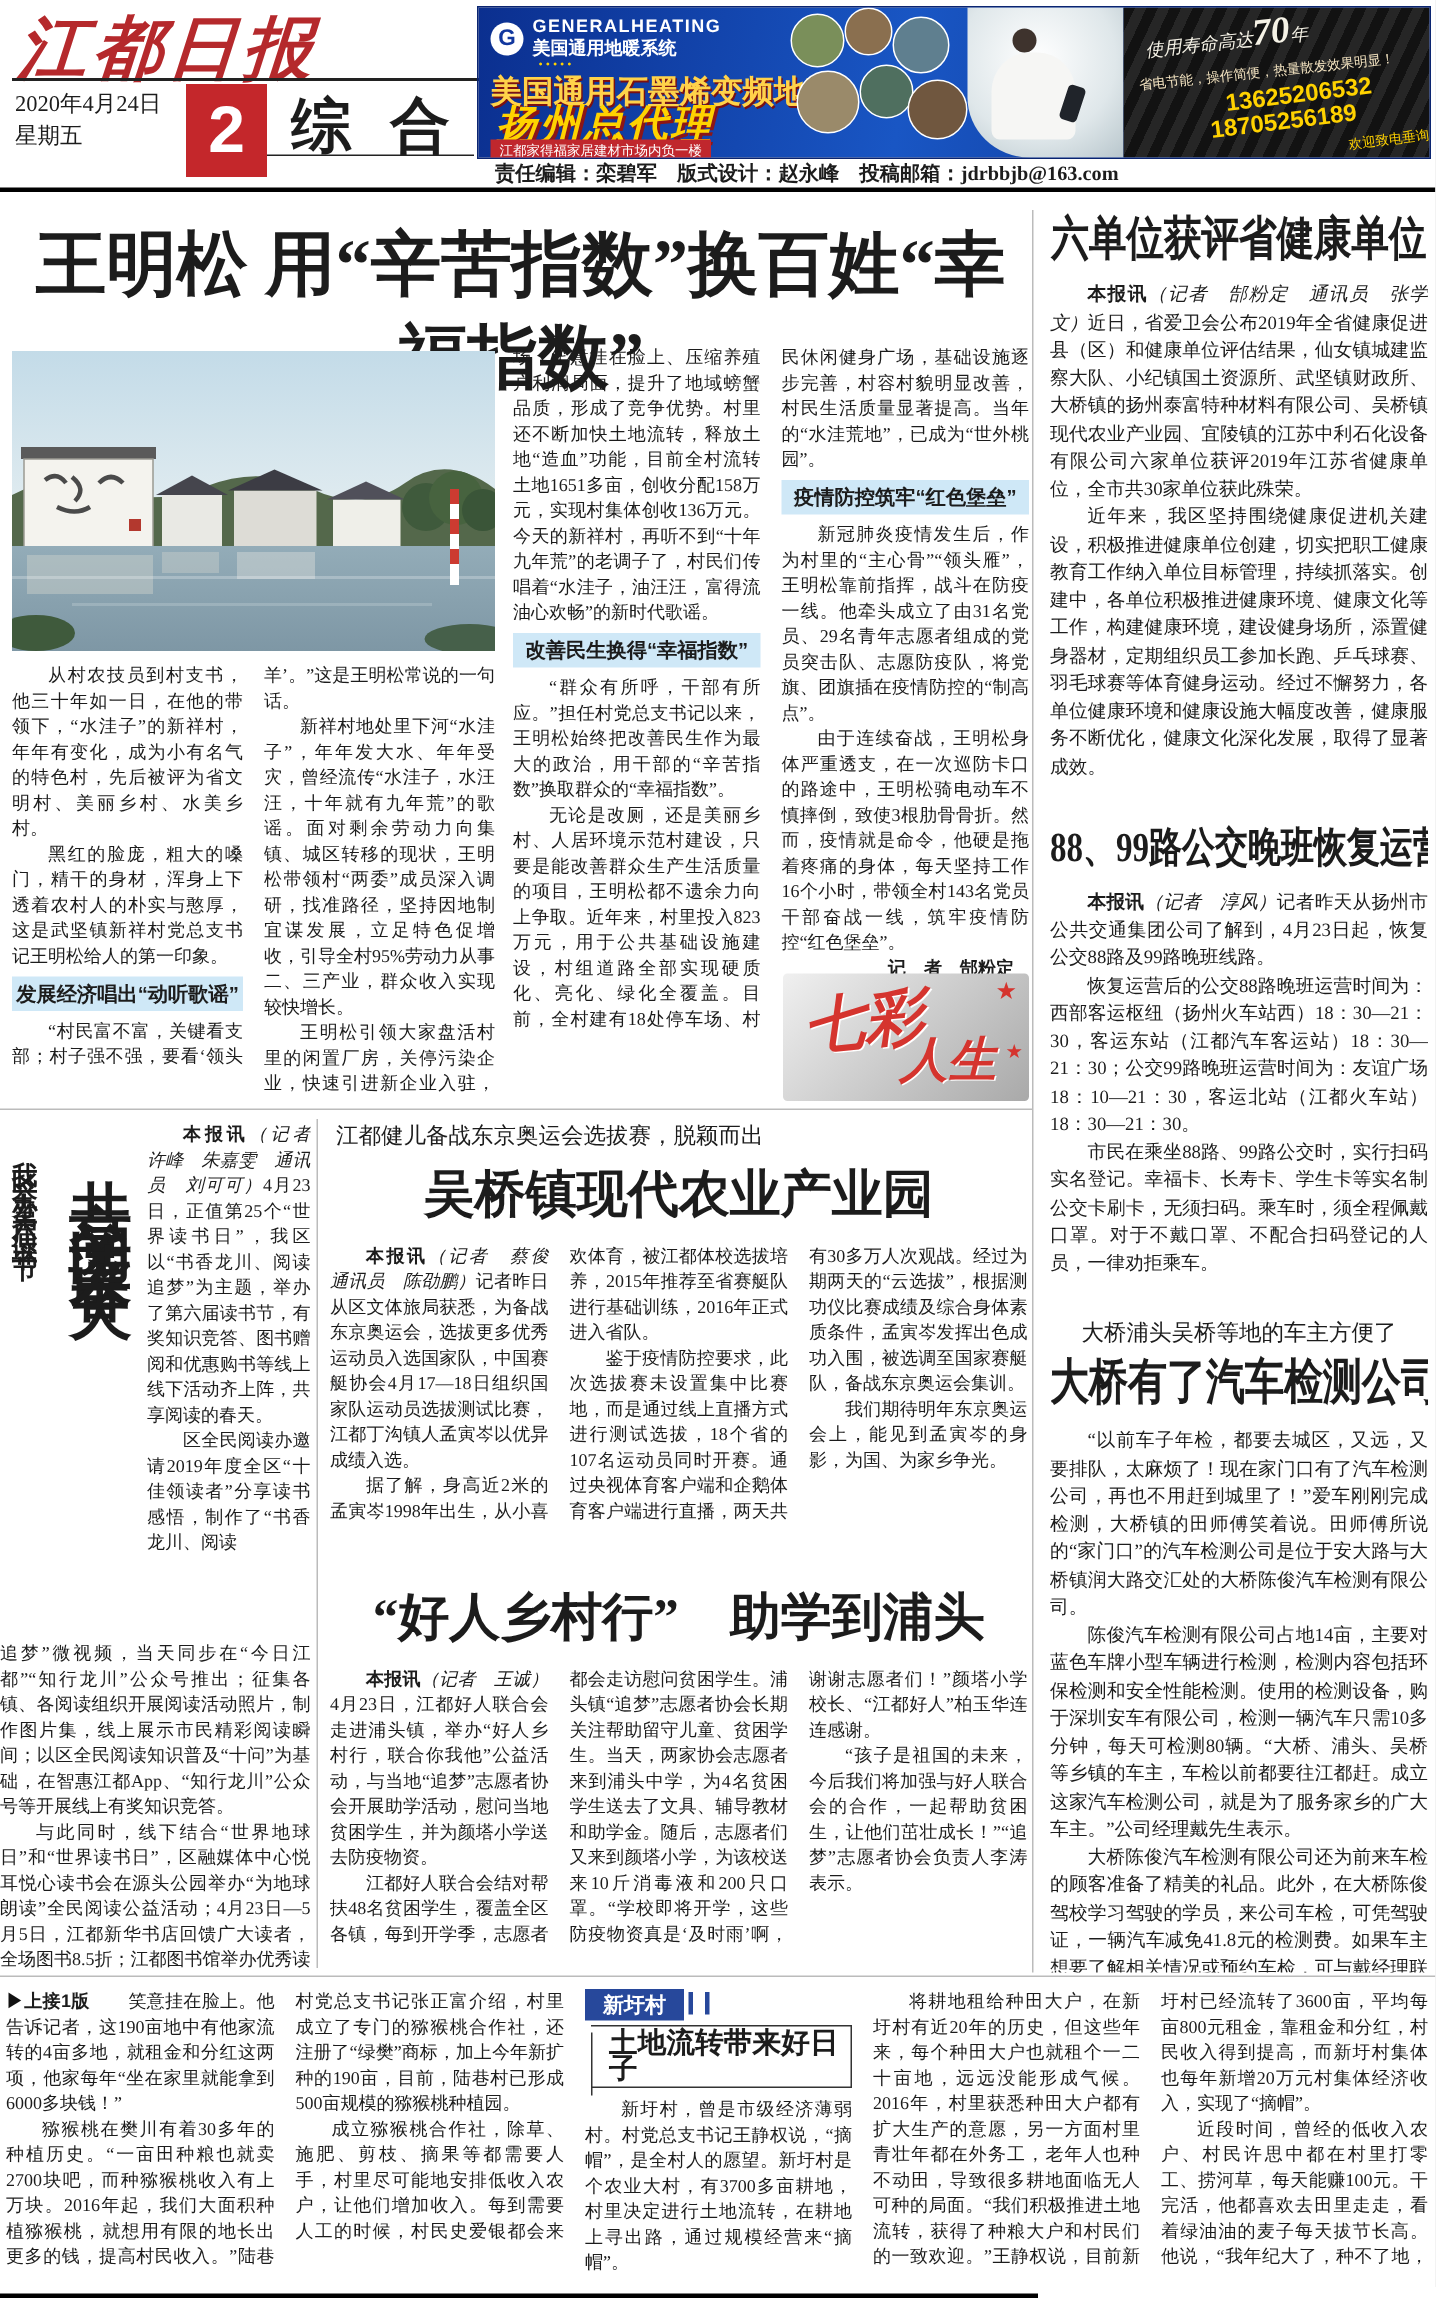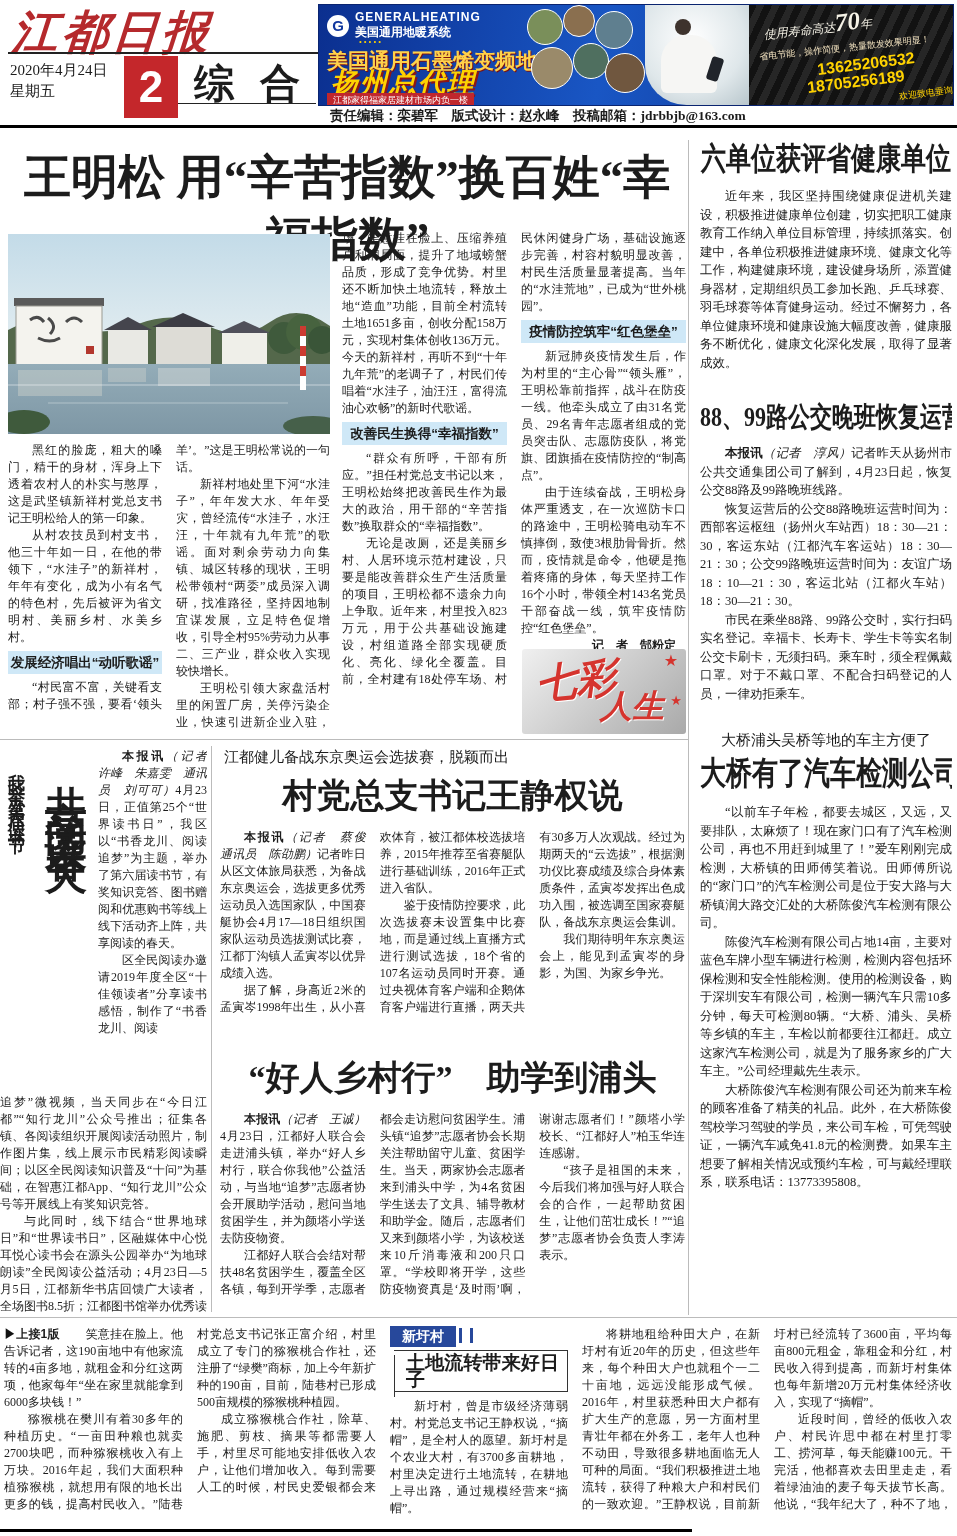"本报讯（记者 郜粉定 通讯员" p { html: none -> <p><span>本报讯</span><span>（记者 郜粉定 通讯员 张学文）</span><span>近日，省爱卫会公布2019年全省健康促进县（区）和健康单位评估结果，仙女镇城建监察大队、小纪镇国土资源所、武坚镇财政所、大桥镇的扬州泰富特种材料有限公司、吴桥镇现代农业产业园、宜陵镇的江苏中利石化设备有限公司六家单位获评2019年江苏省健康单位，全市共30家单位获此殊荣。</span></p> }
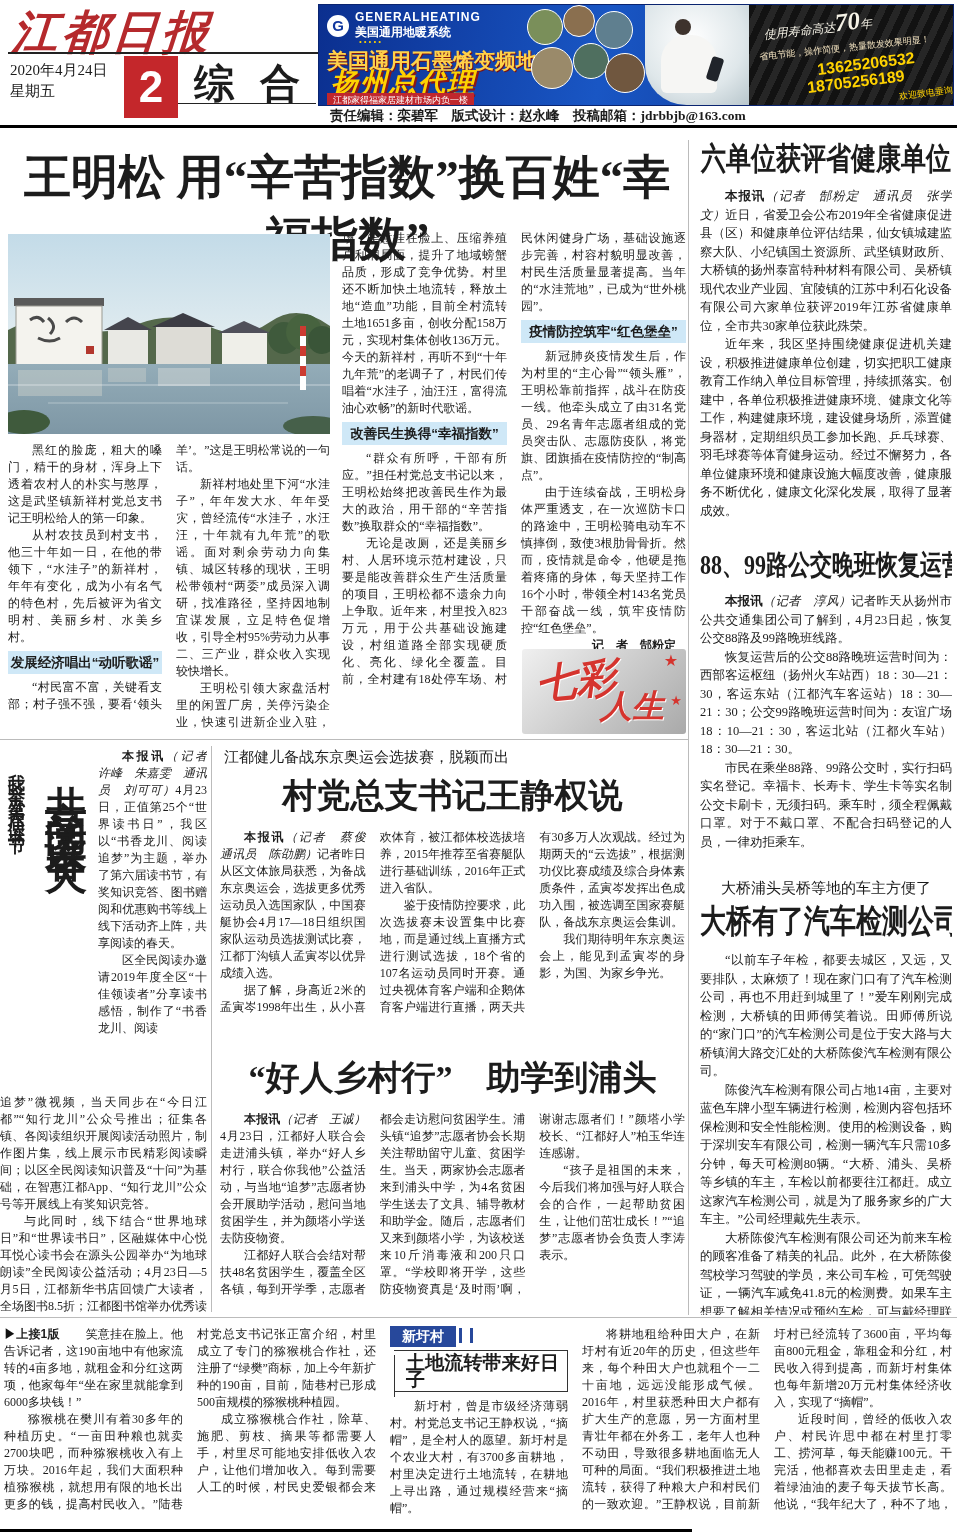"黑红的脸庞，粗大的嗓门，精干的身材，浑身上下透着农村人的朴实与憨厚，这是武坚镇新" p { order: before "从村农技员到村支书，他三十年如一日，在他的带领下，“水洼子”的新祥村，年年有变化" -> after "从村农技员到村支书，他三十年如一日，在他的带领下，“水洼子”的新祥村，年年有变化" }
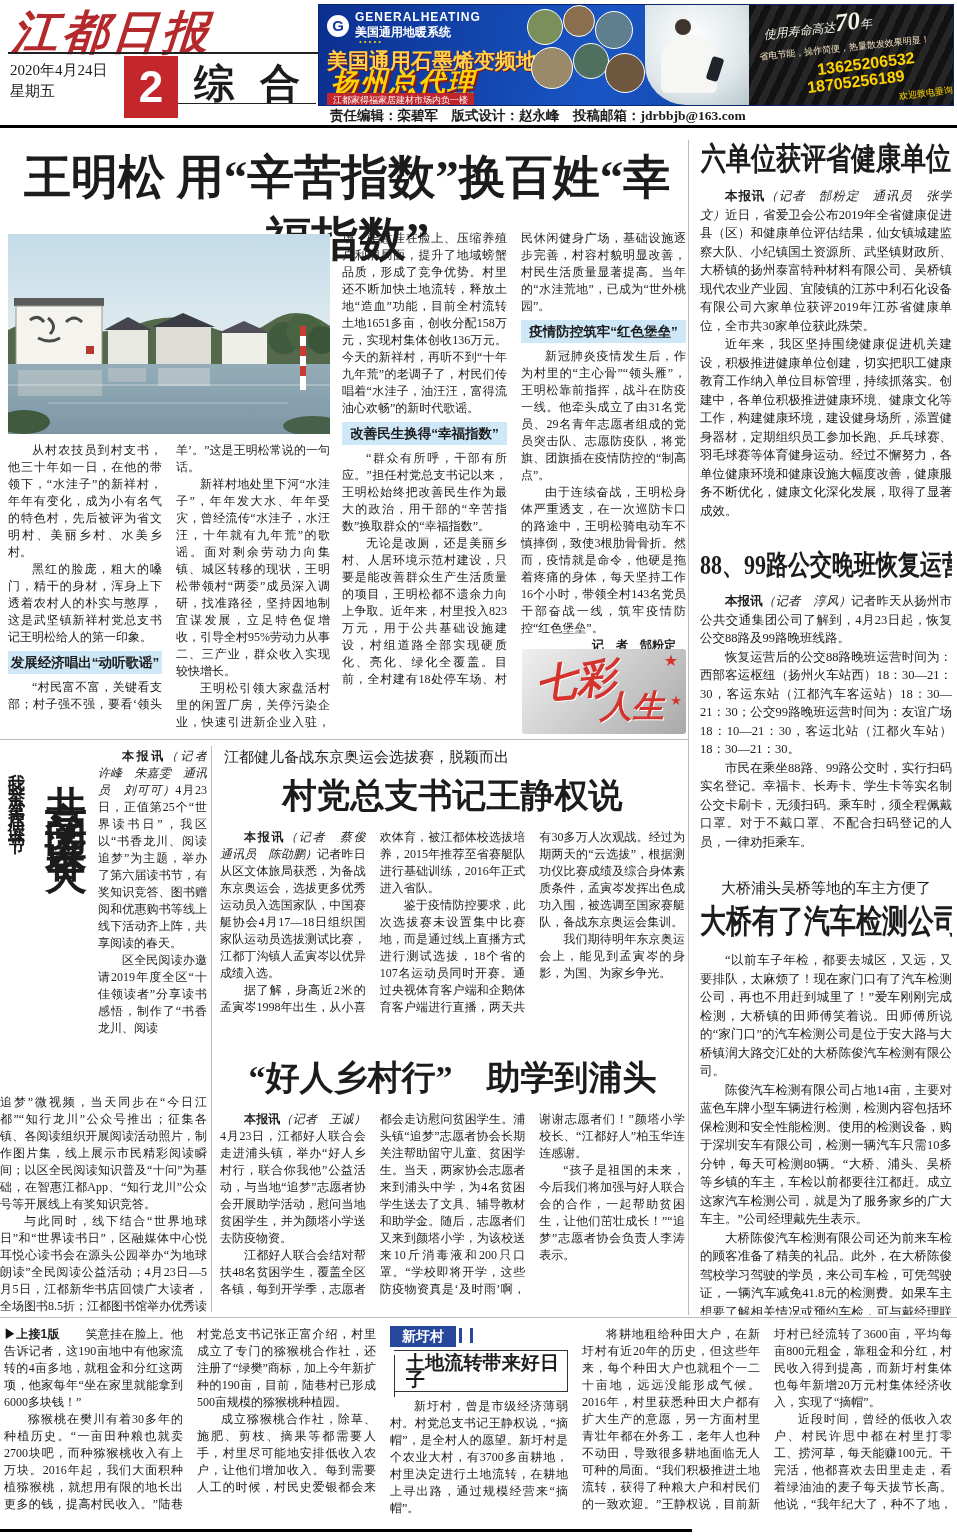"村党总支书记王静权说" div { text: 村党总支书记王静权说 -> 吴桥镇现代农业产业园 }
